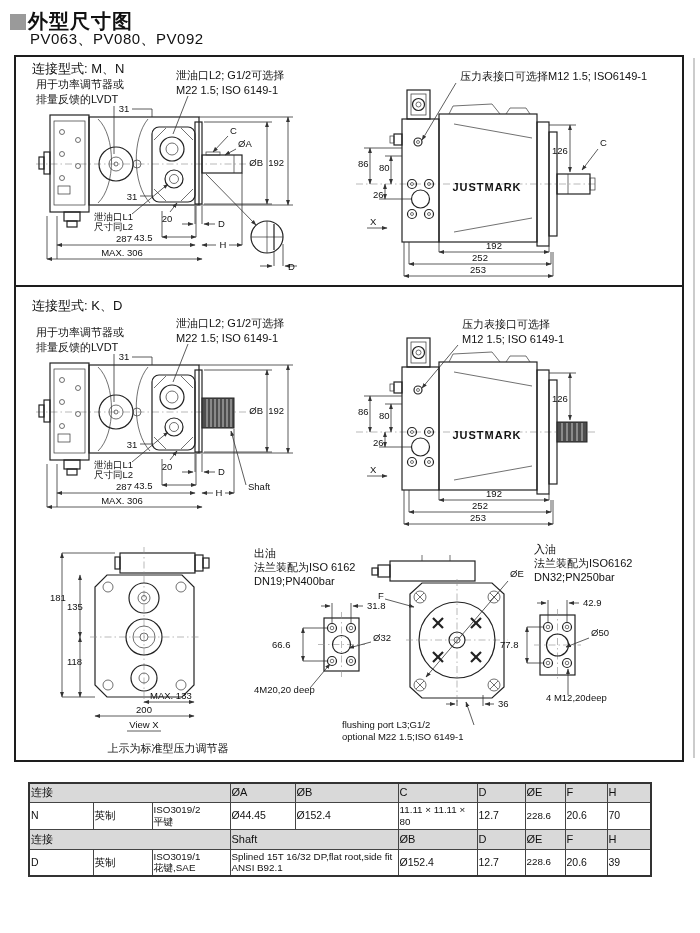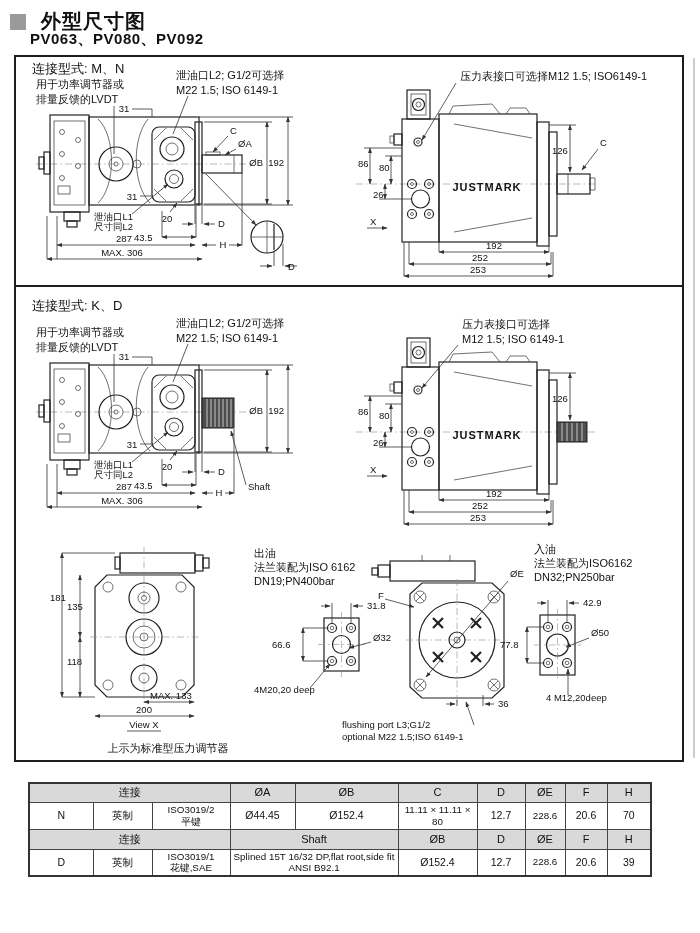"外型尺寸图" .title-row { gap: 15px -> 2px }
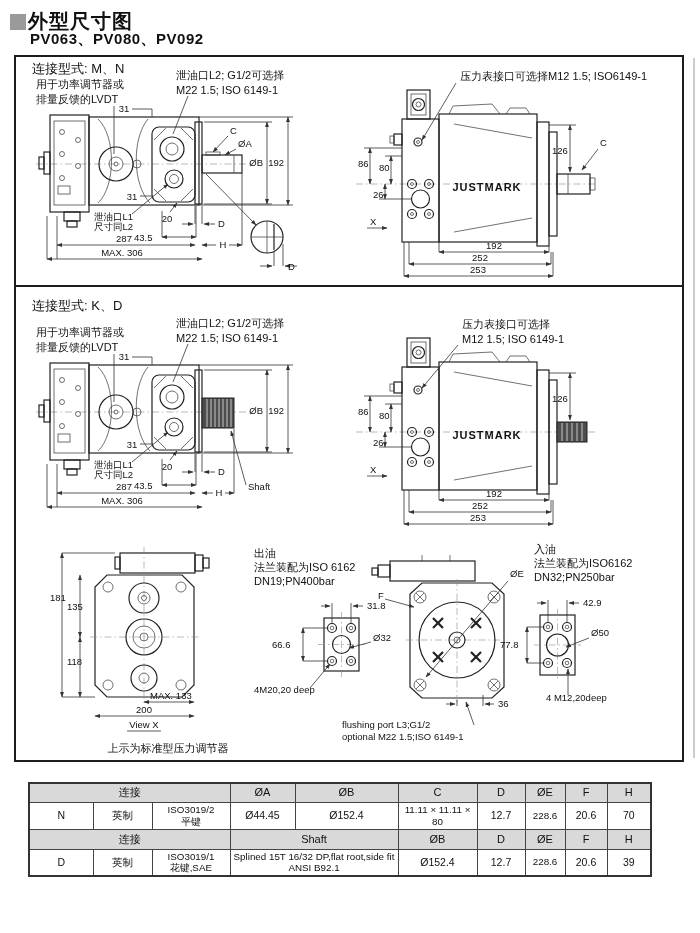"PV063、PV080、PV092" .subtitle { font-weight: bold -> normal }
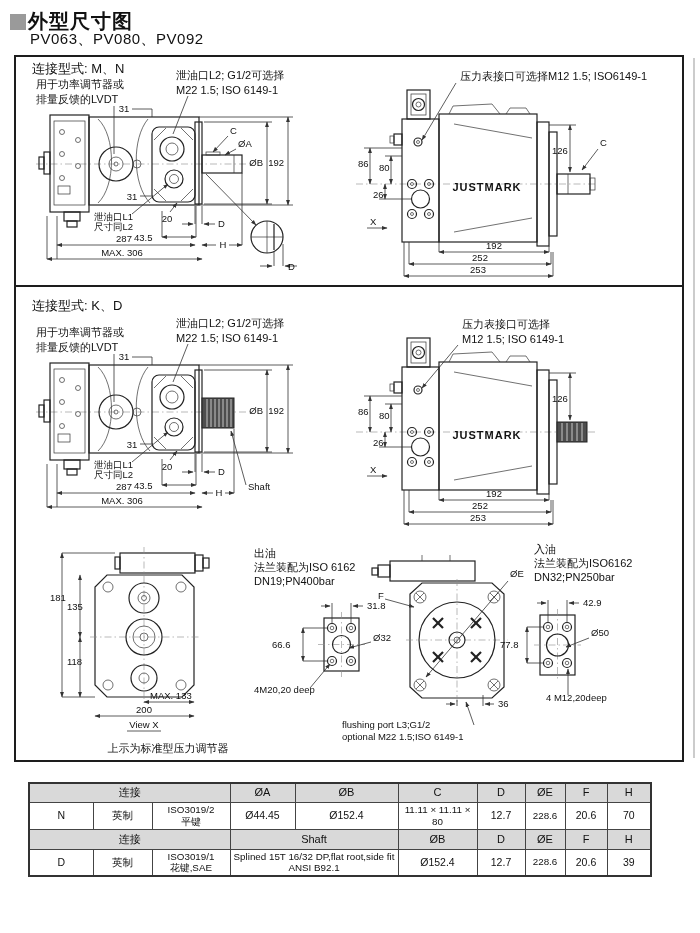"连接" .tbl td { text-align: center -> none }
